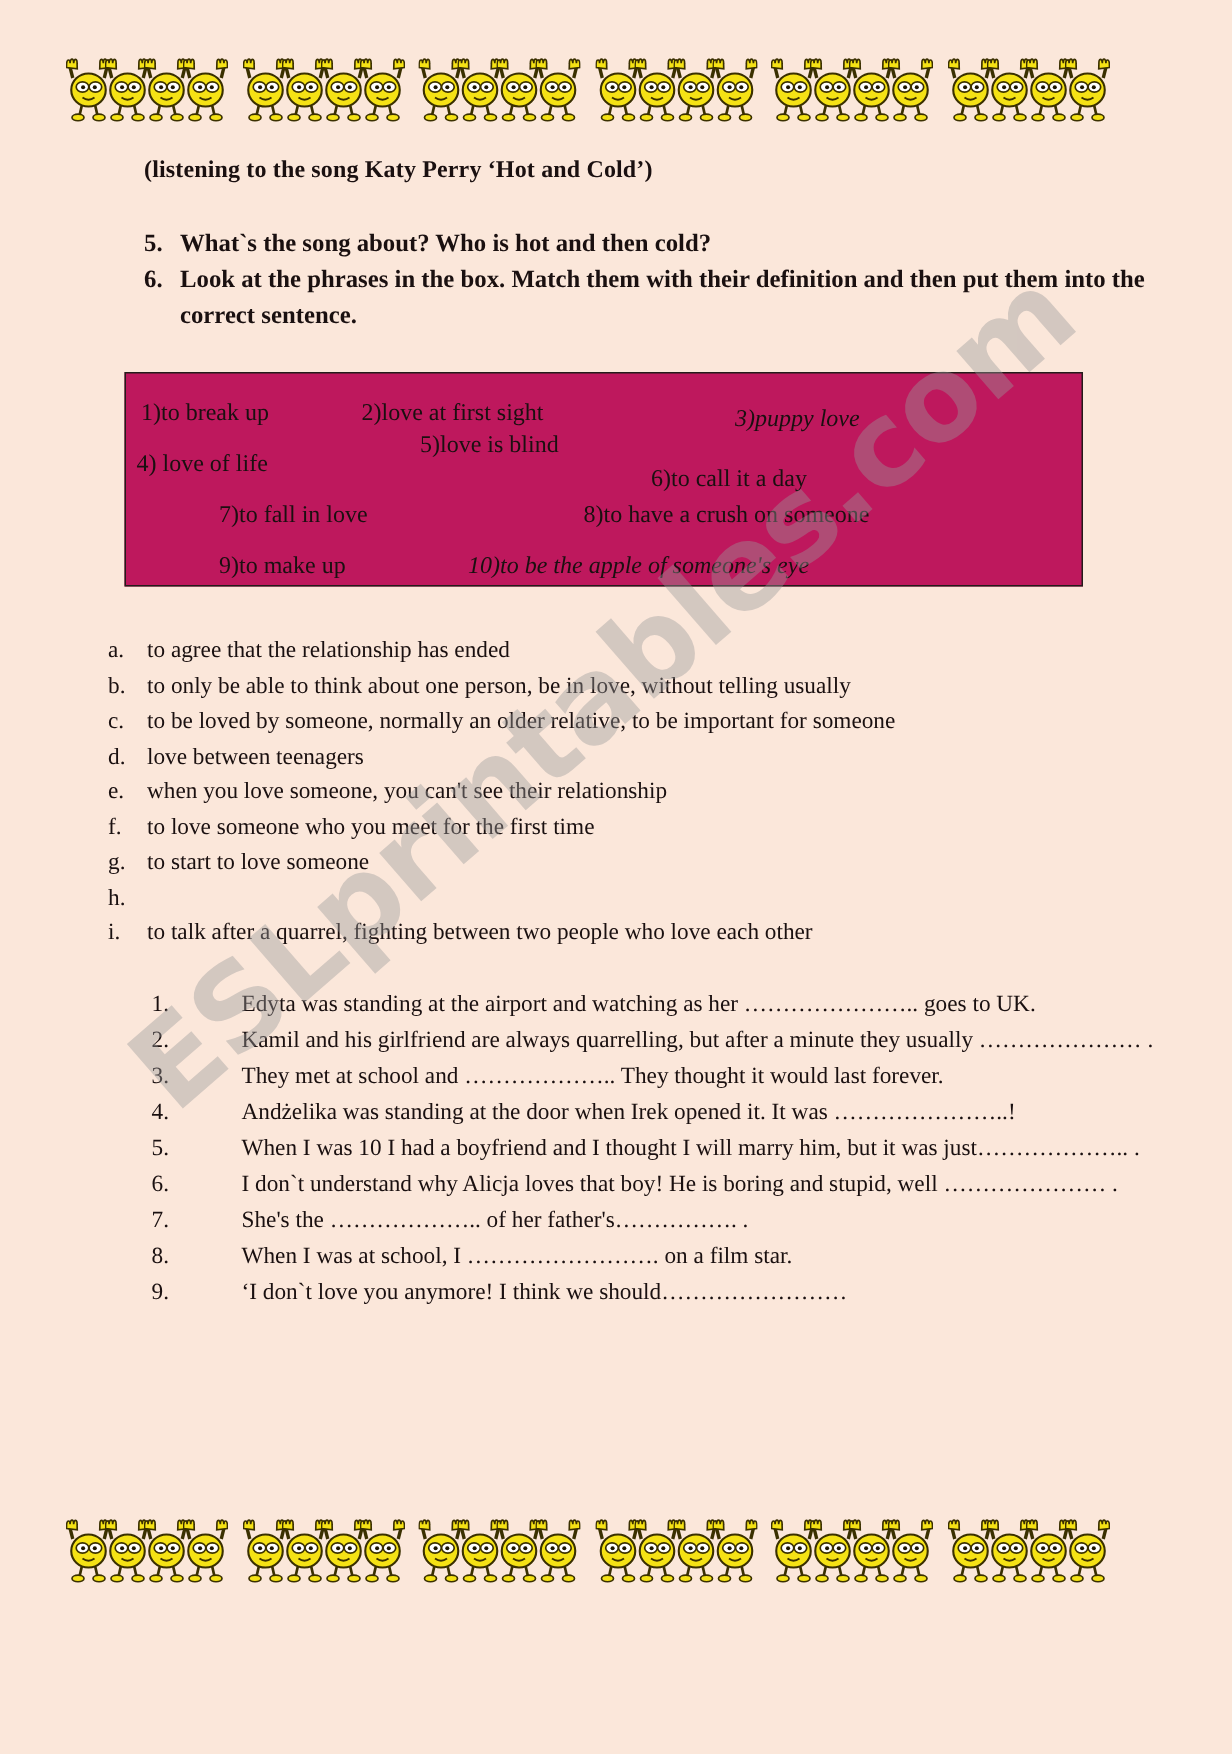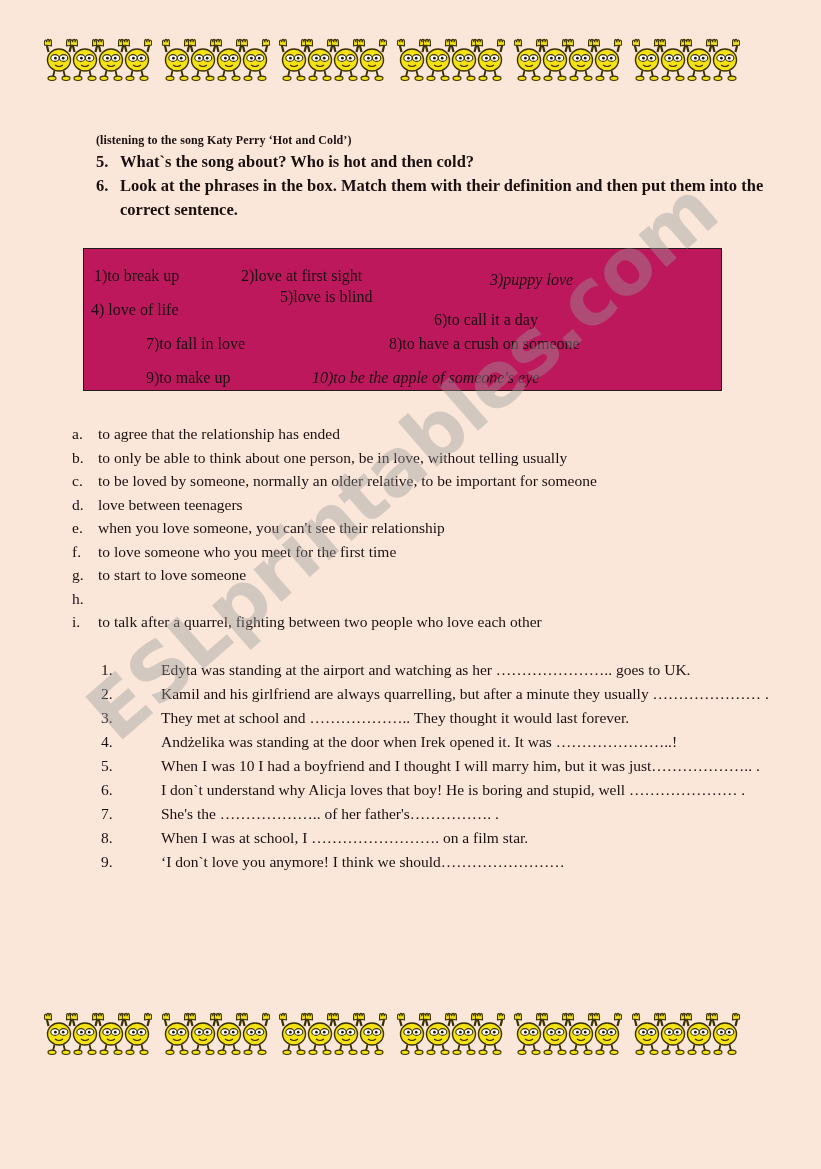"(listening to the song Katy" .subtitle { font-size: 12px -> 16px; margin-top: 28px -> none }
